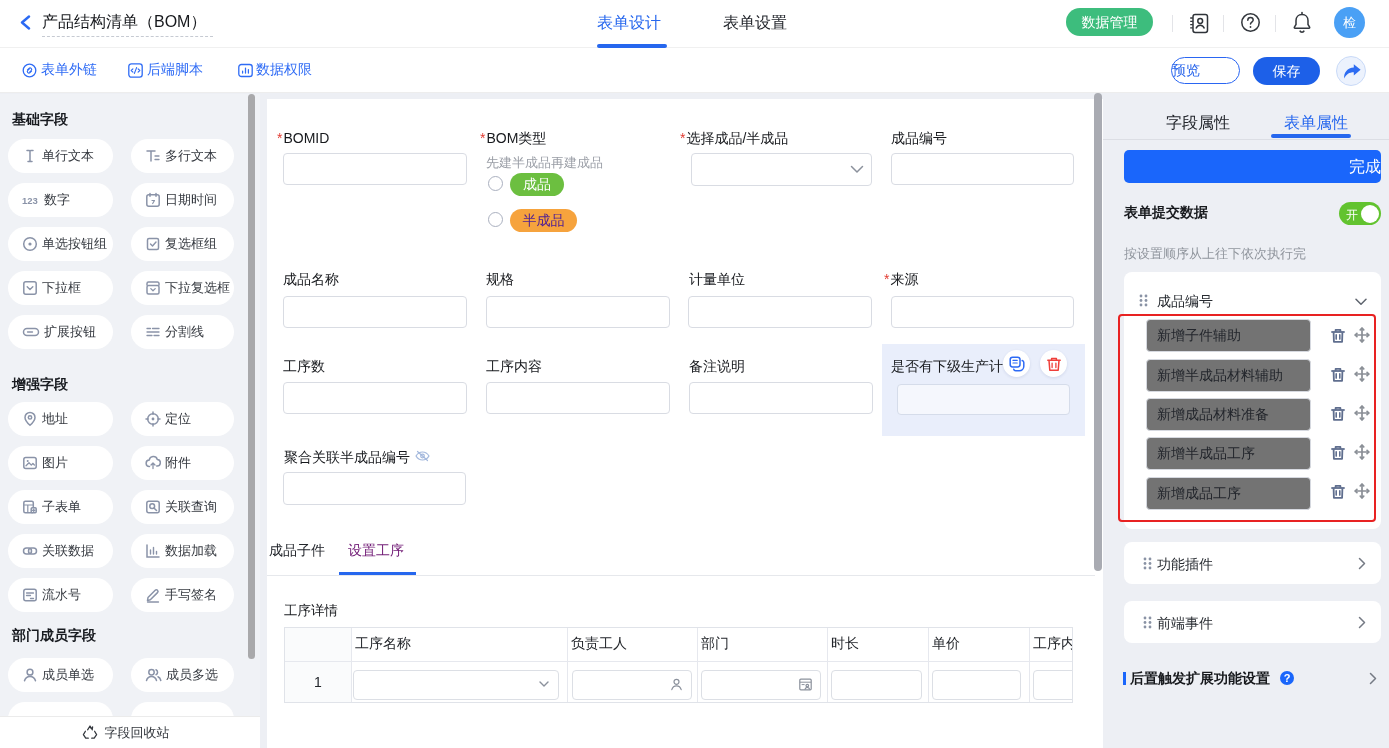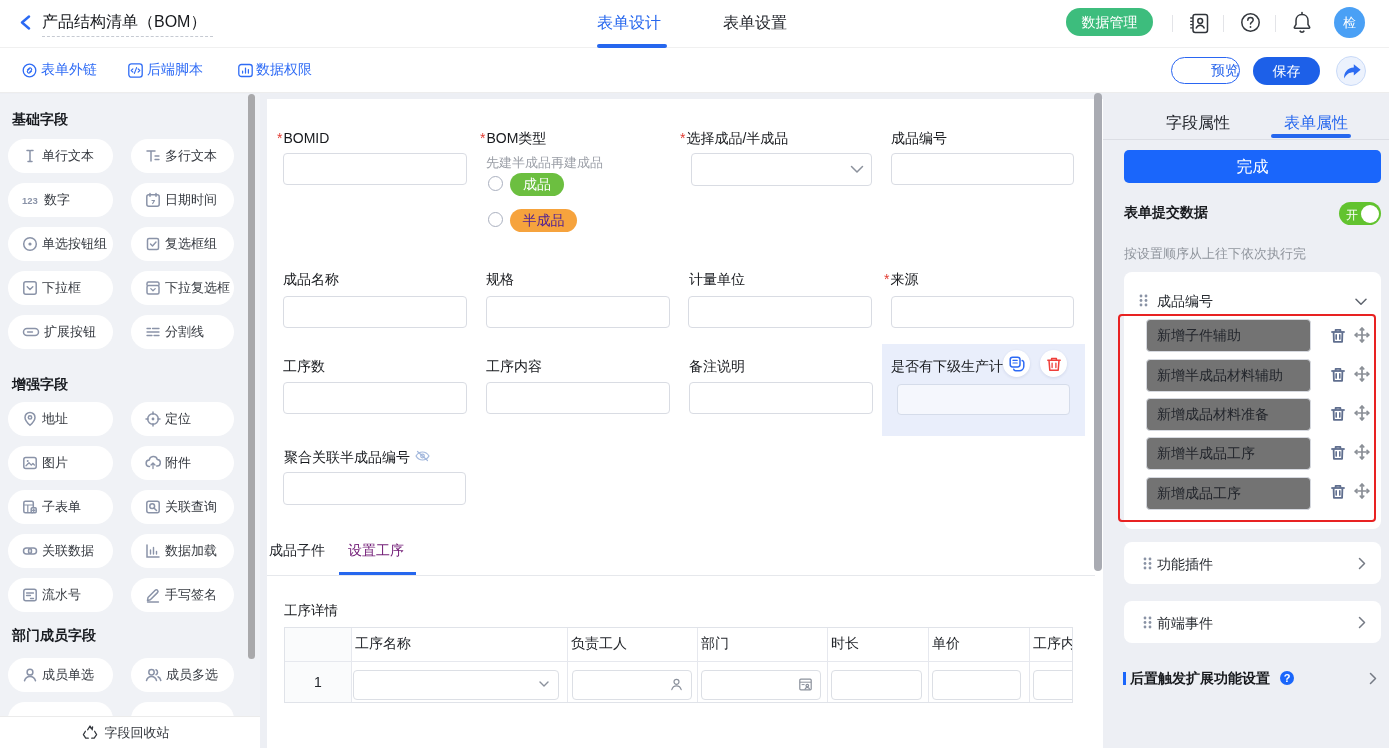"预览" #btn-preview { text-align: right -> left }
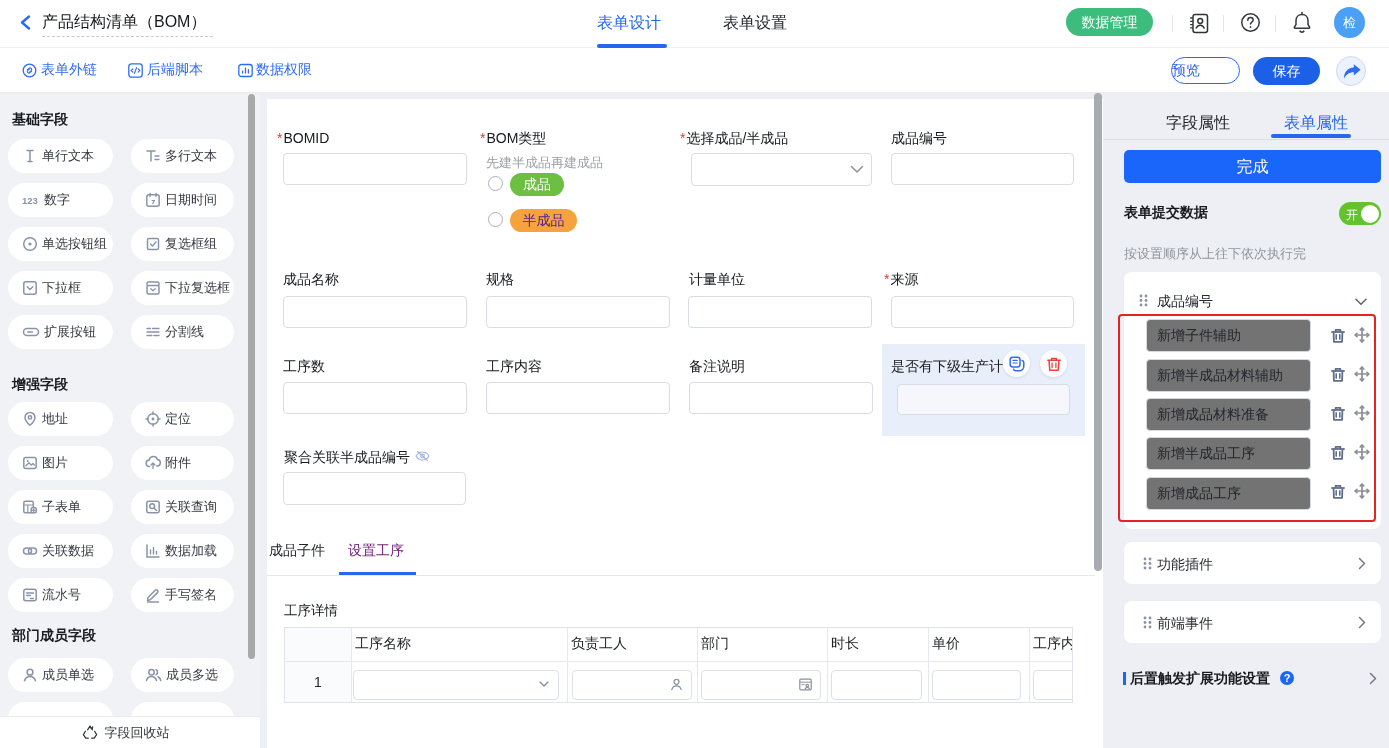"完成" #btn-done { text-align: center -> right }
